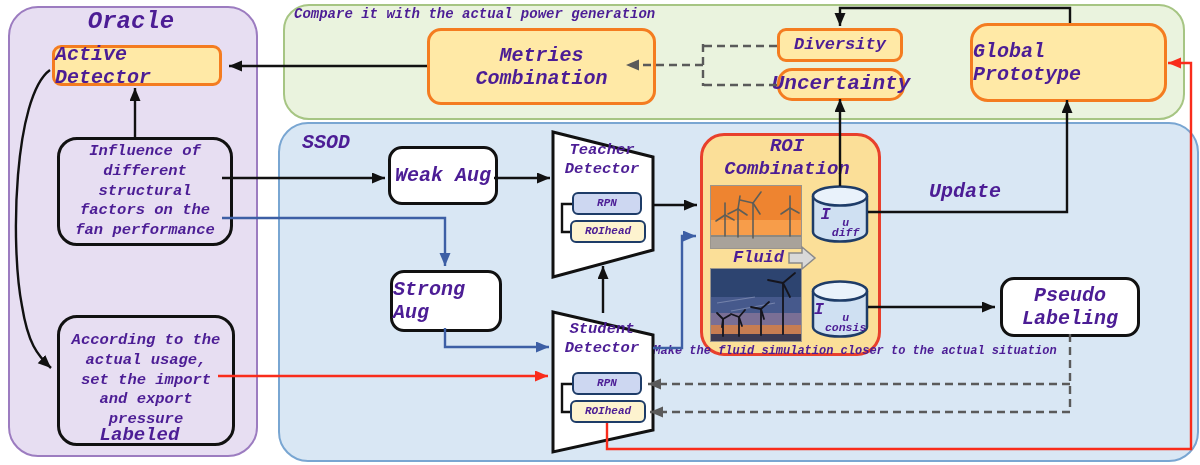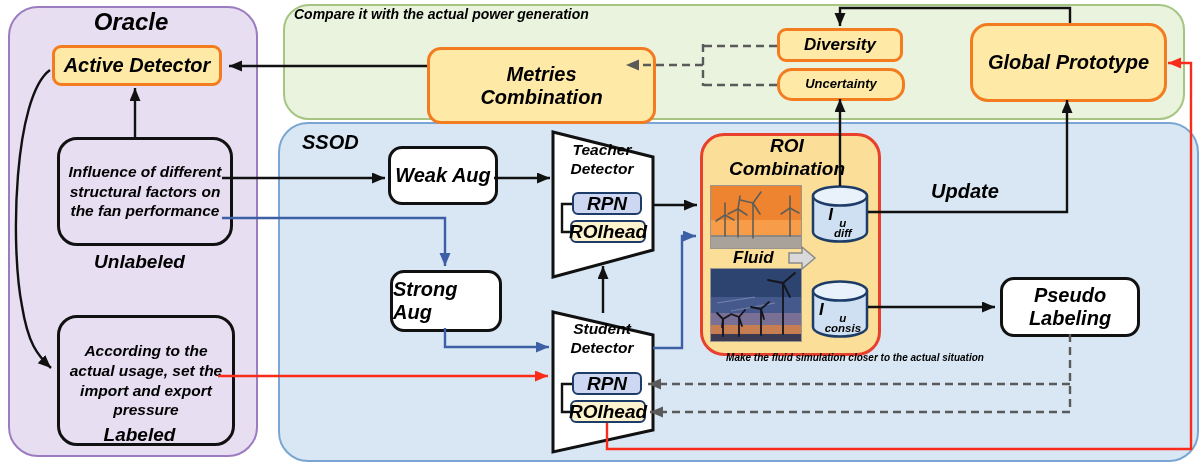"Oracle" .t { color: #000000 -> #4c1d95; font-family: Liberation Sans, sans-serif -> Liberation Mono, monospace }
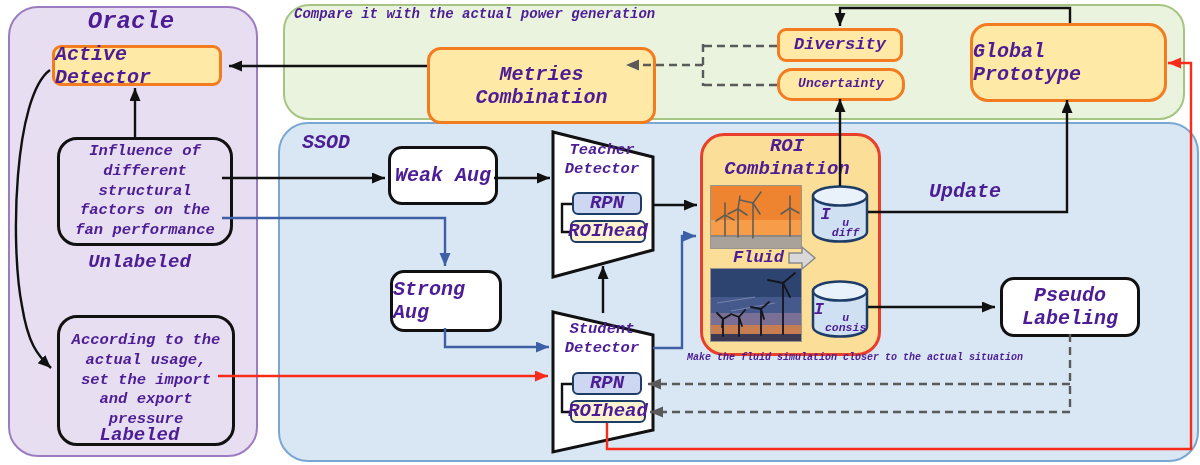"Metries Combination" div.ybox { margin-top: 19px -> none }
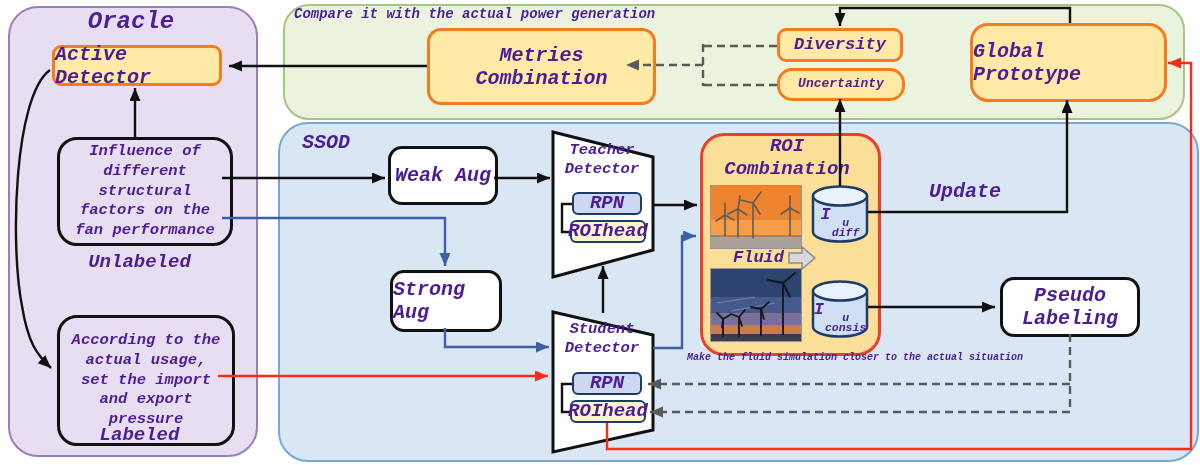"Uncertainty" div.ybox { font-size: 13px -> 21px }
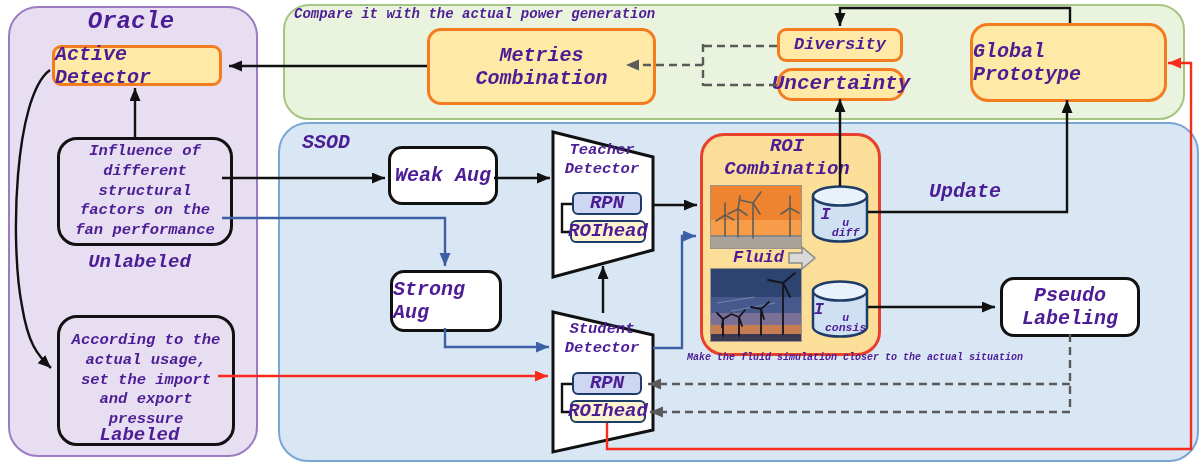"RPN" .mini { font-size: 19px -> 11px }
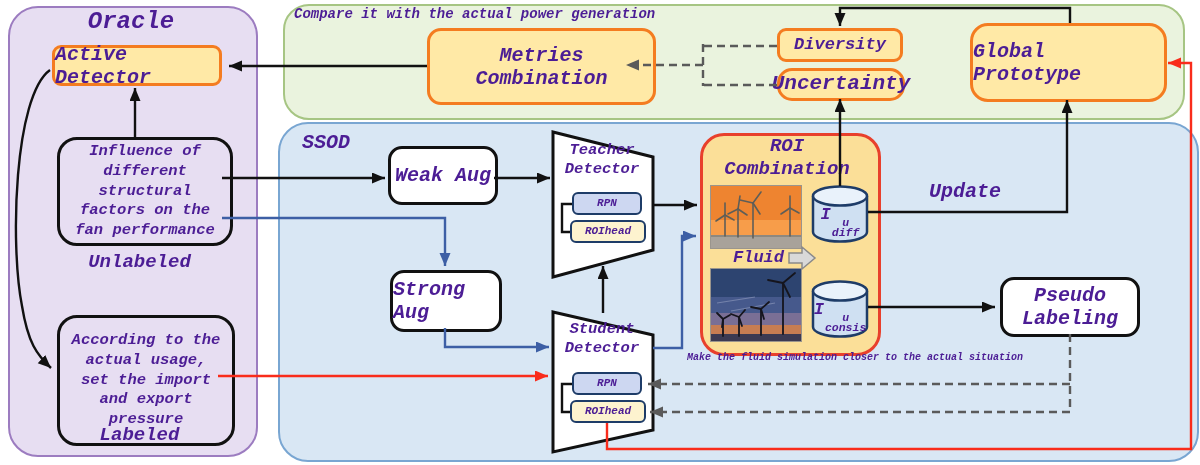"Unlabeled" div.abs { html: <div>Unlabeled</div> -> none }
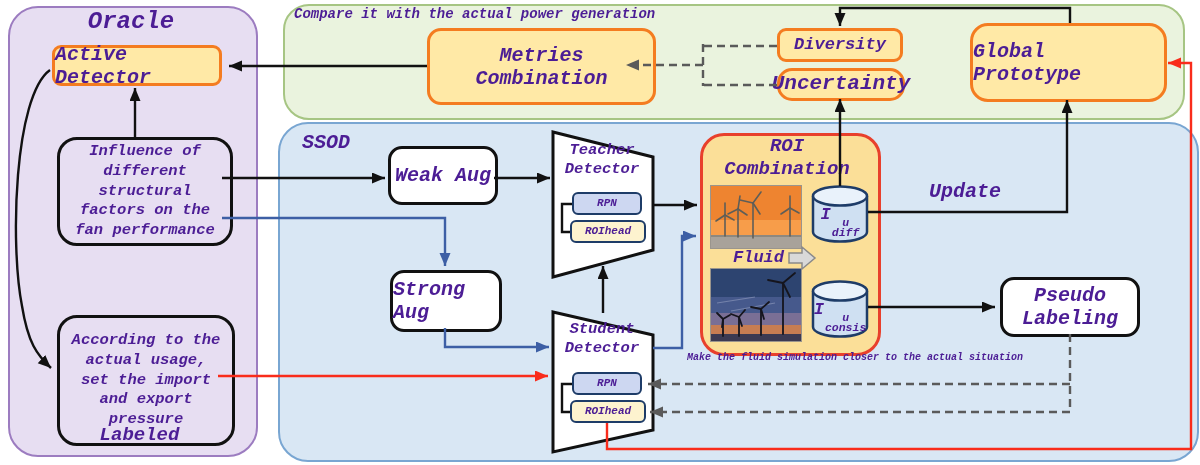"Make the fluid simulation closer" div.abs { font-size: 10px -> 12px; top: 352px -> 344px }
